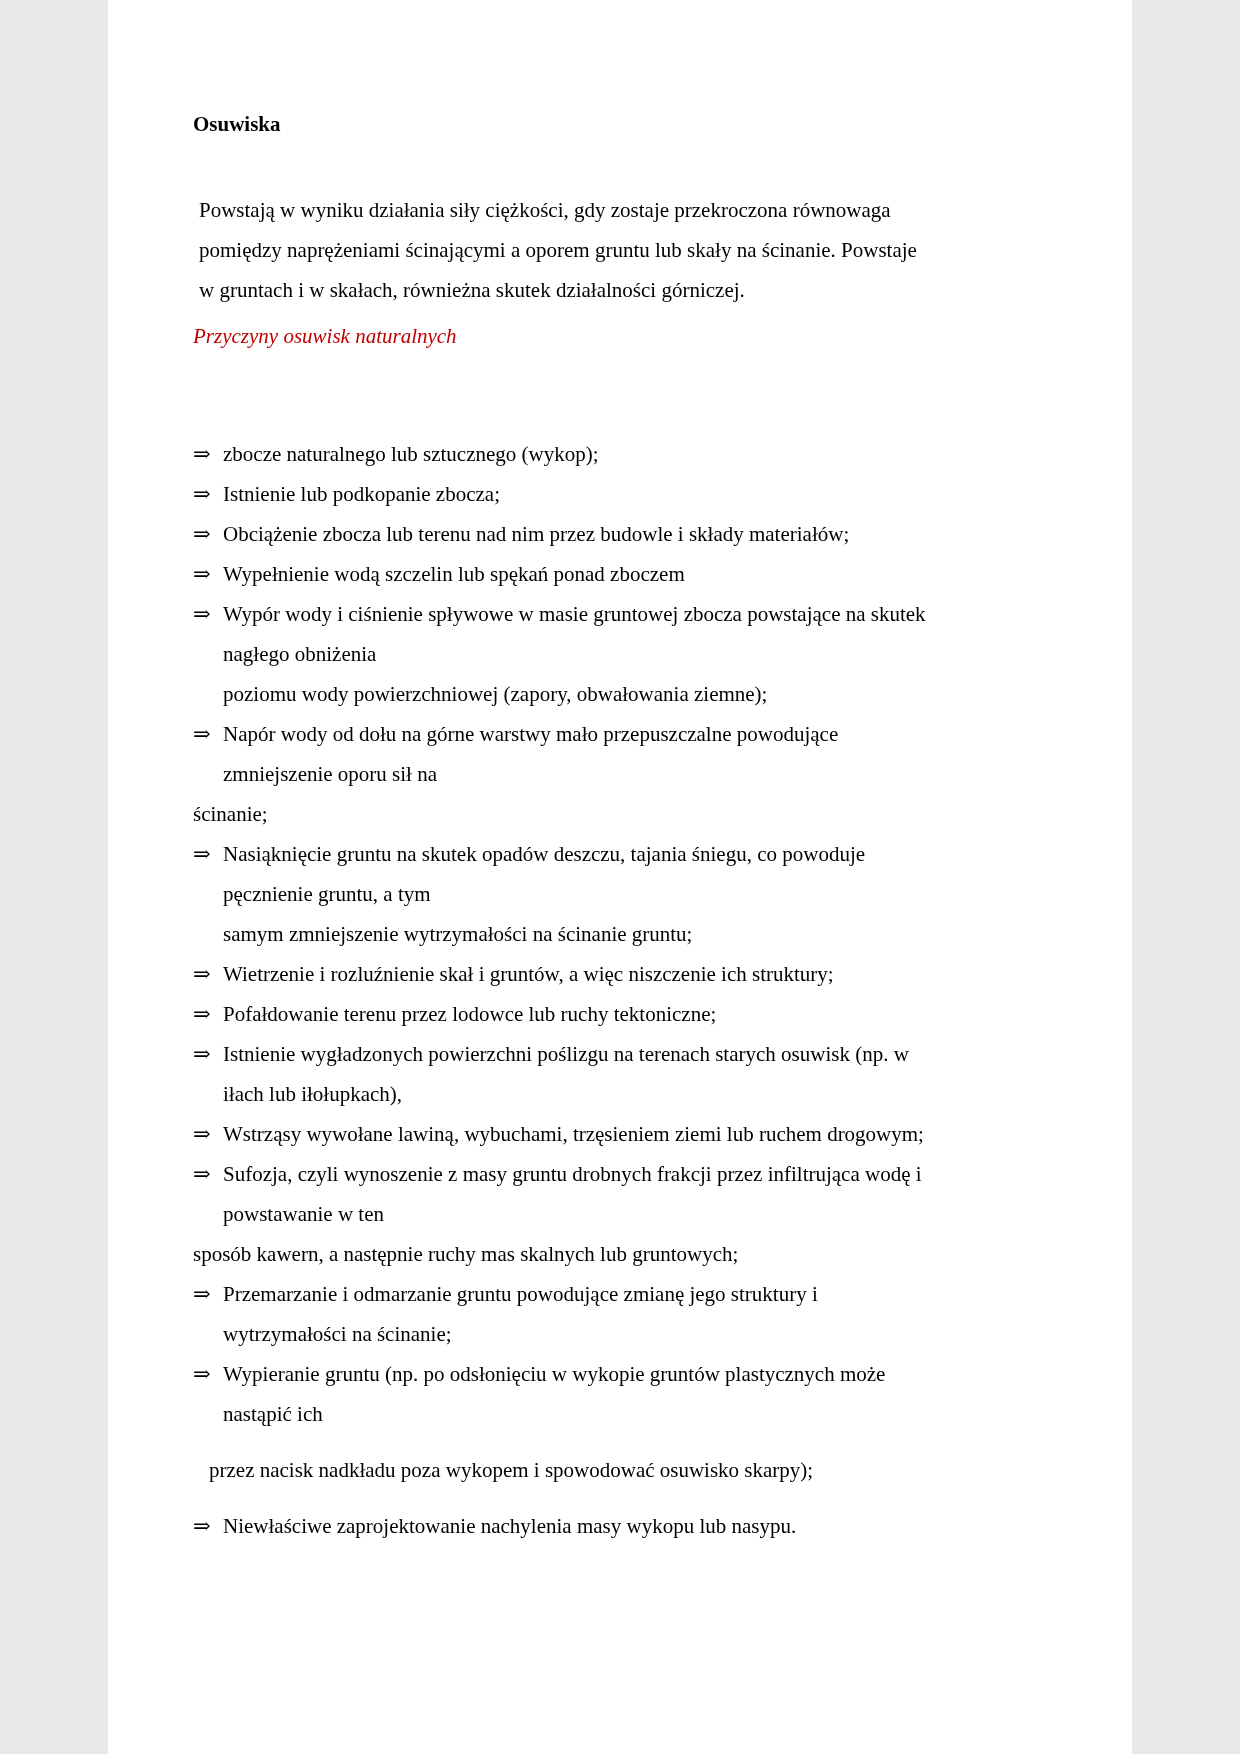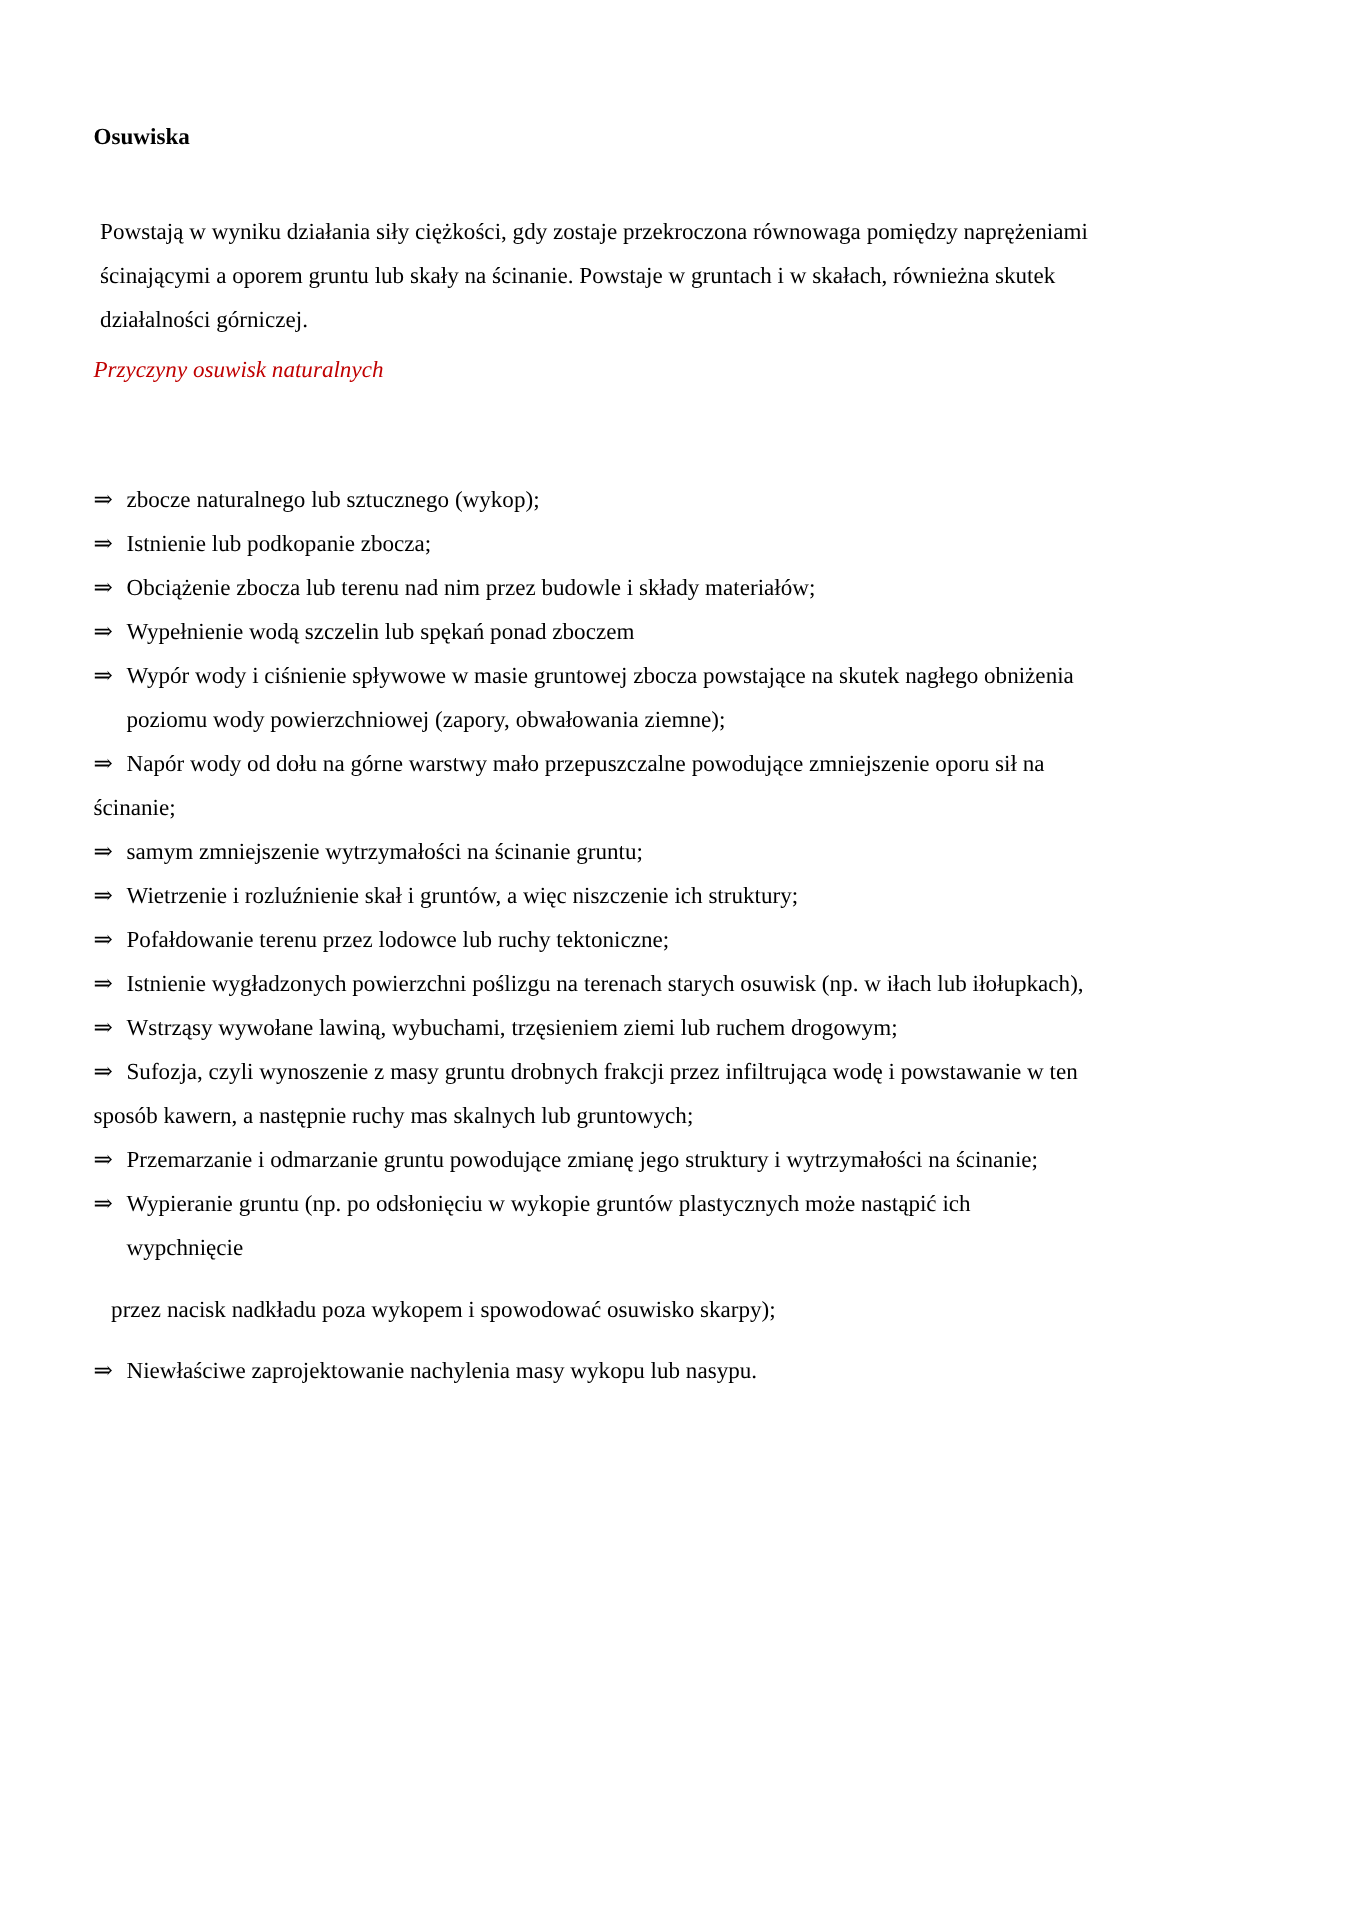"Osuwiska" .page { width: 1240px -> 1024px }
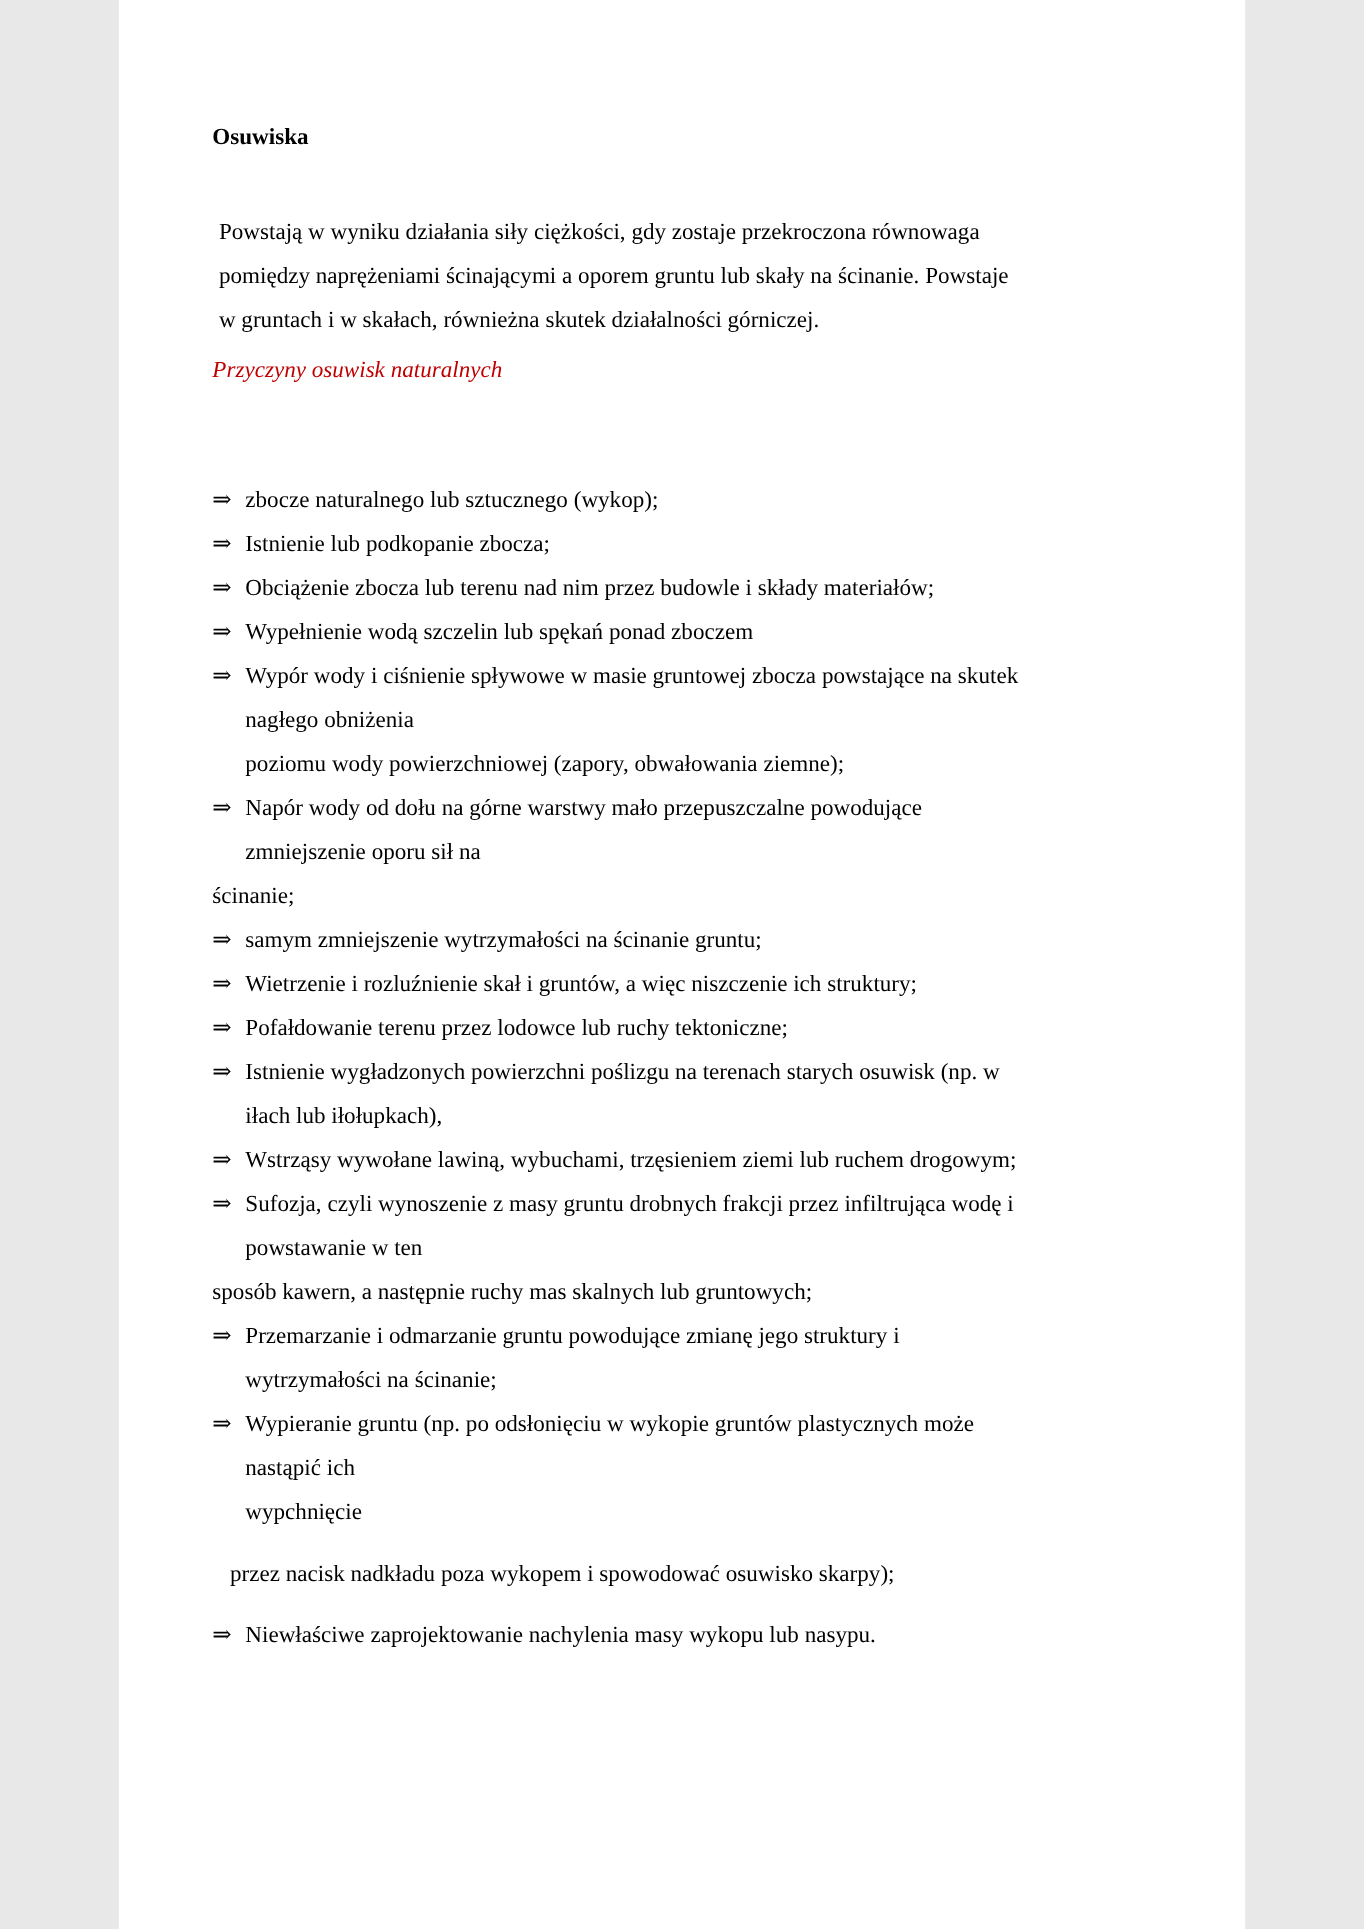"Nasiąknięcie gruntu na skutek opadów" span { html: none -> <span>Nasiąknięcie gruntu na skutek opadów deszczu, tajania śniegu, co powoduje pęcznienie gruntu, a tym</span> }
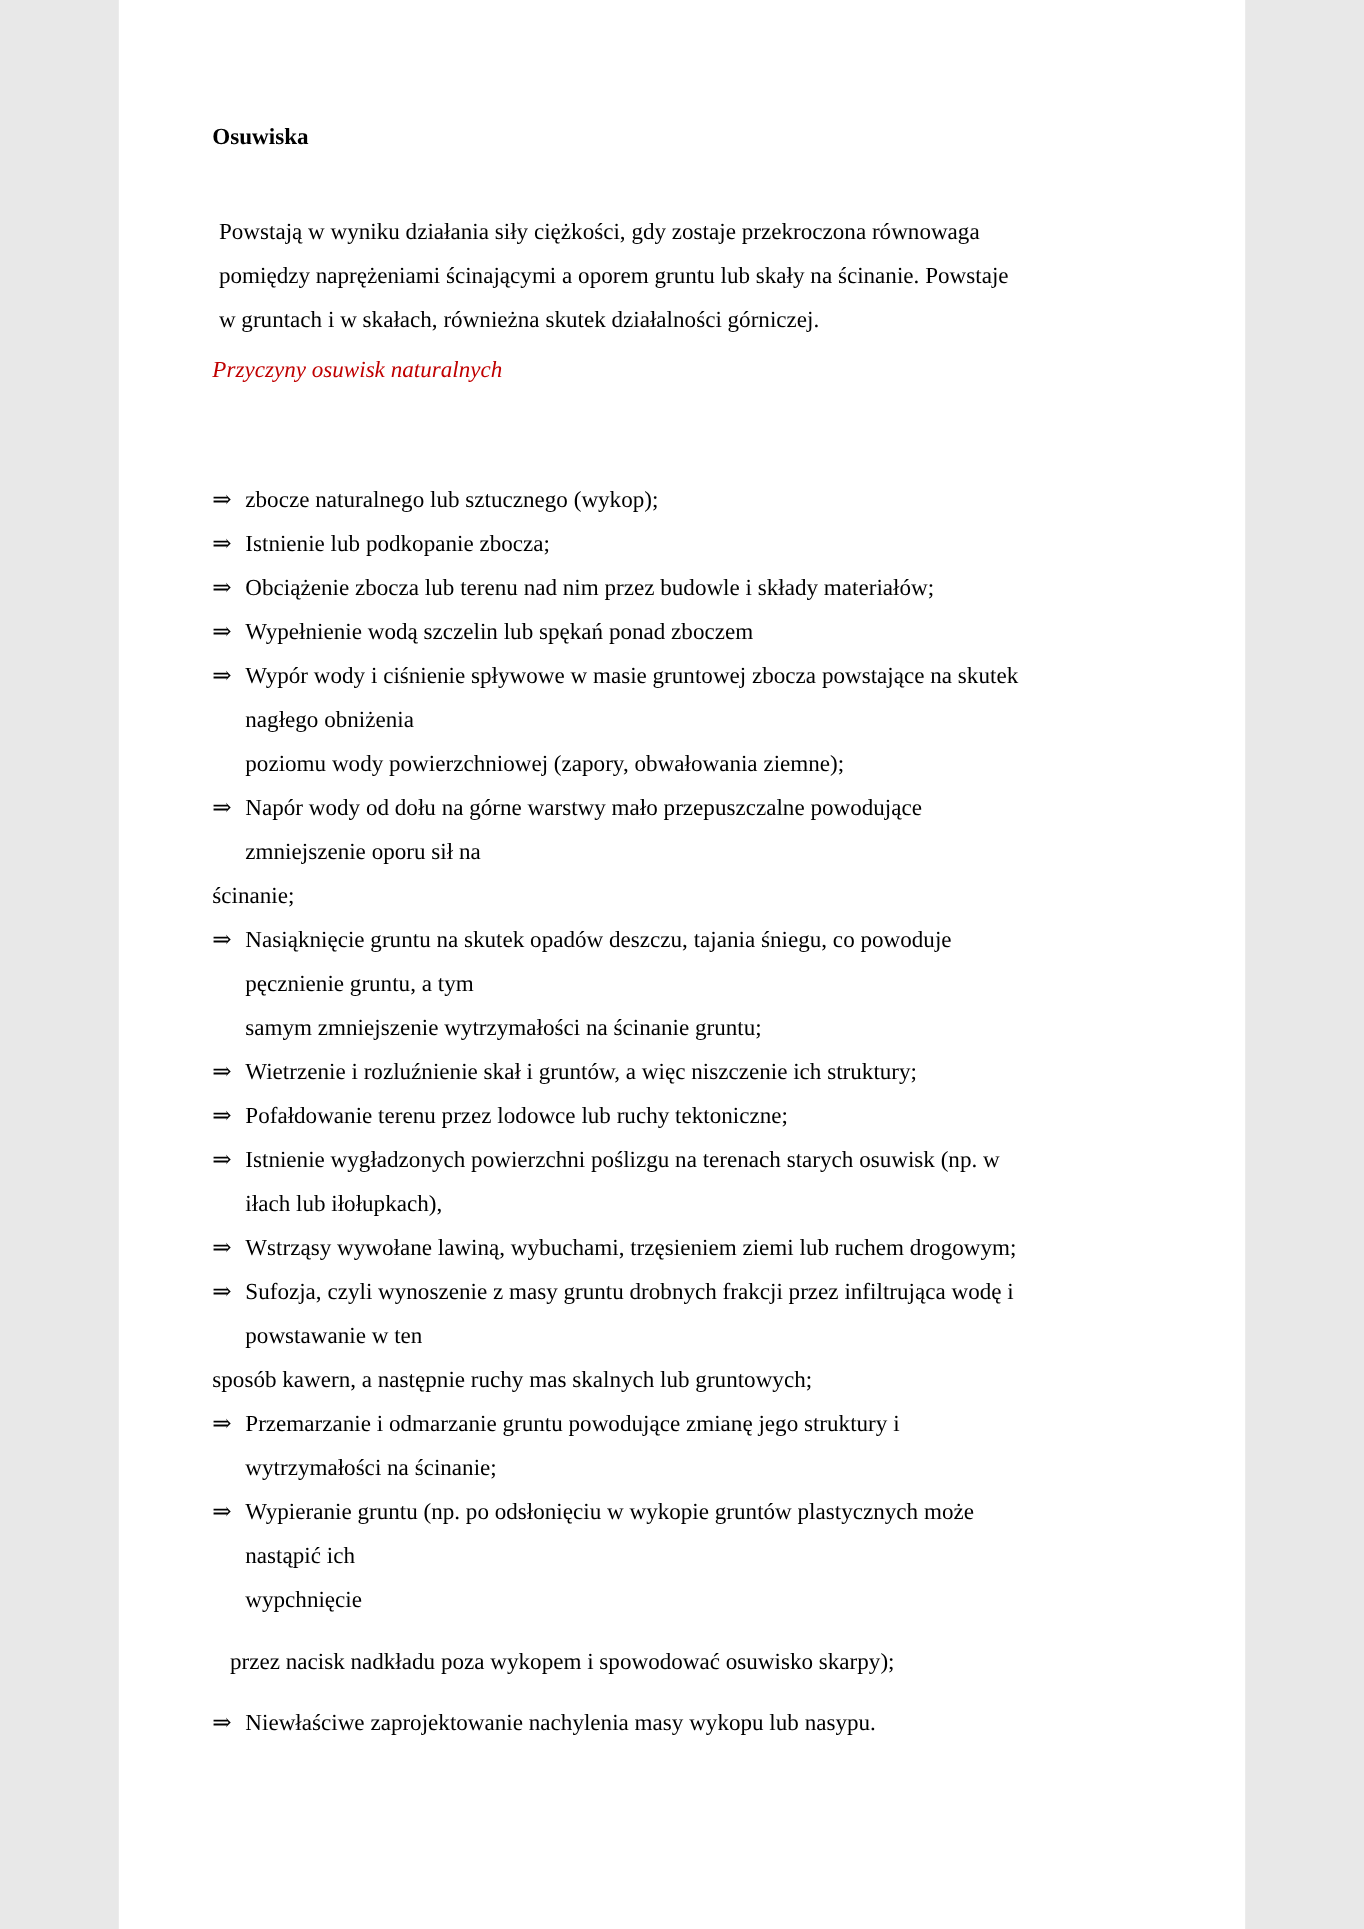"wypchnięcie" span.line2 { html: <span>wypchnięcie</span> -> none }
